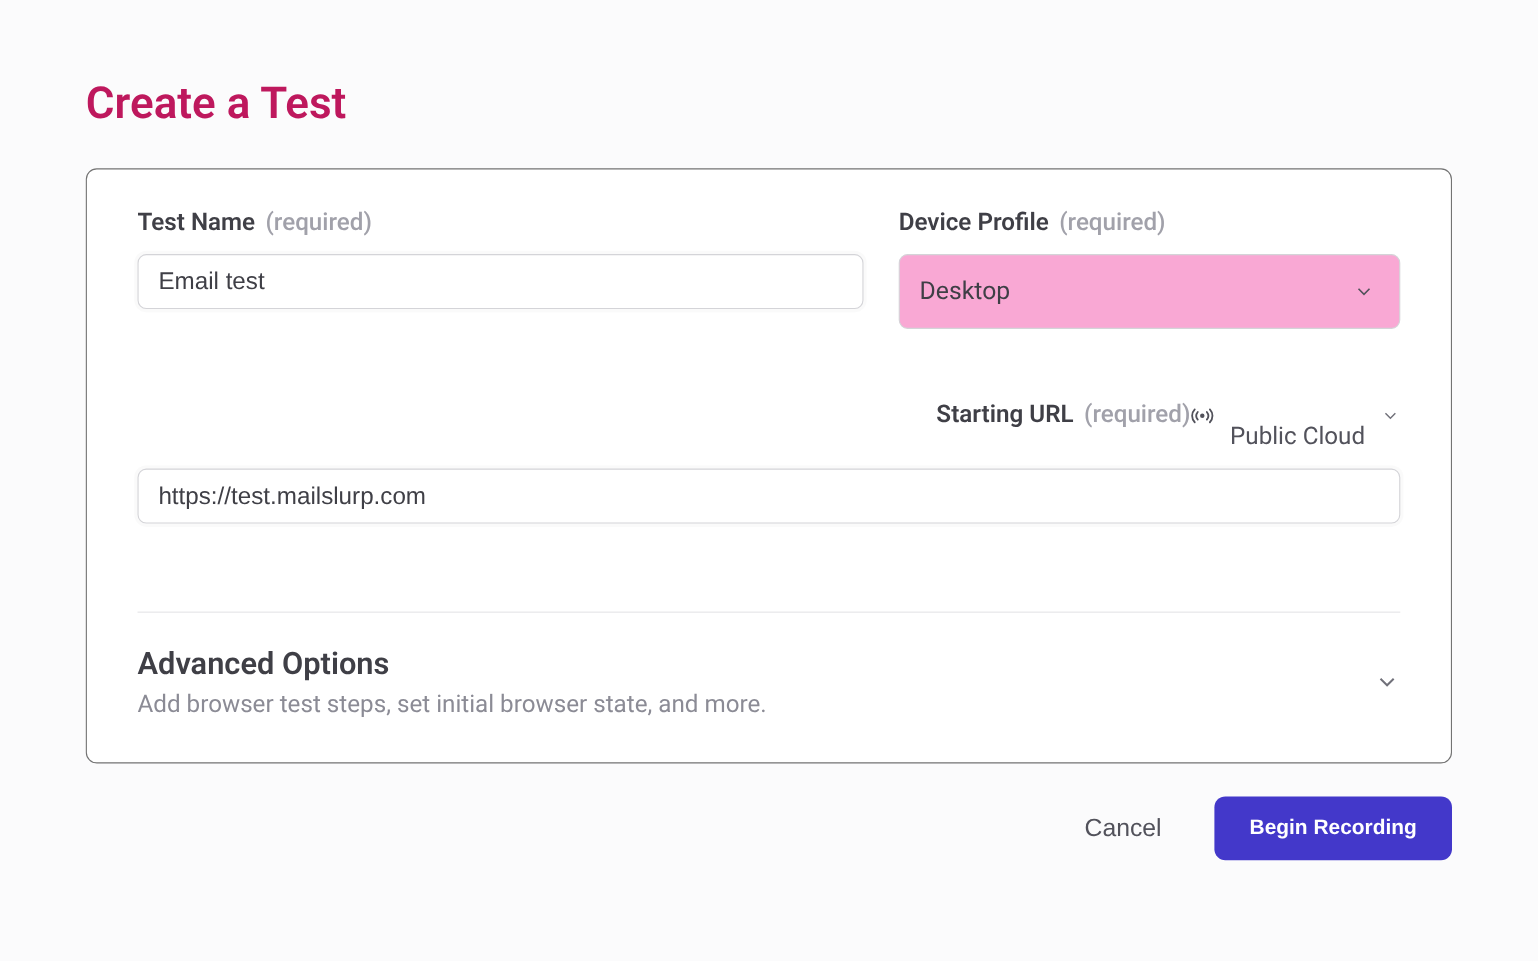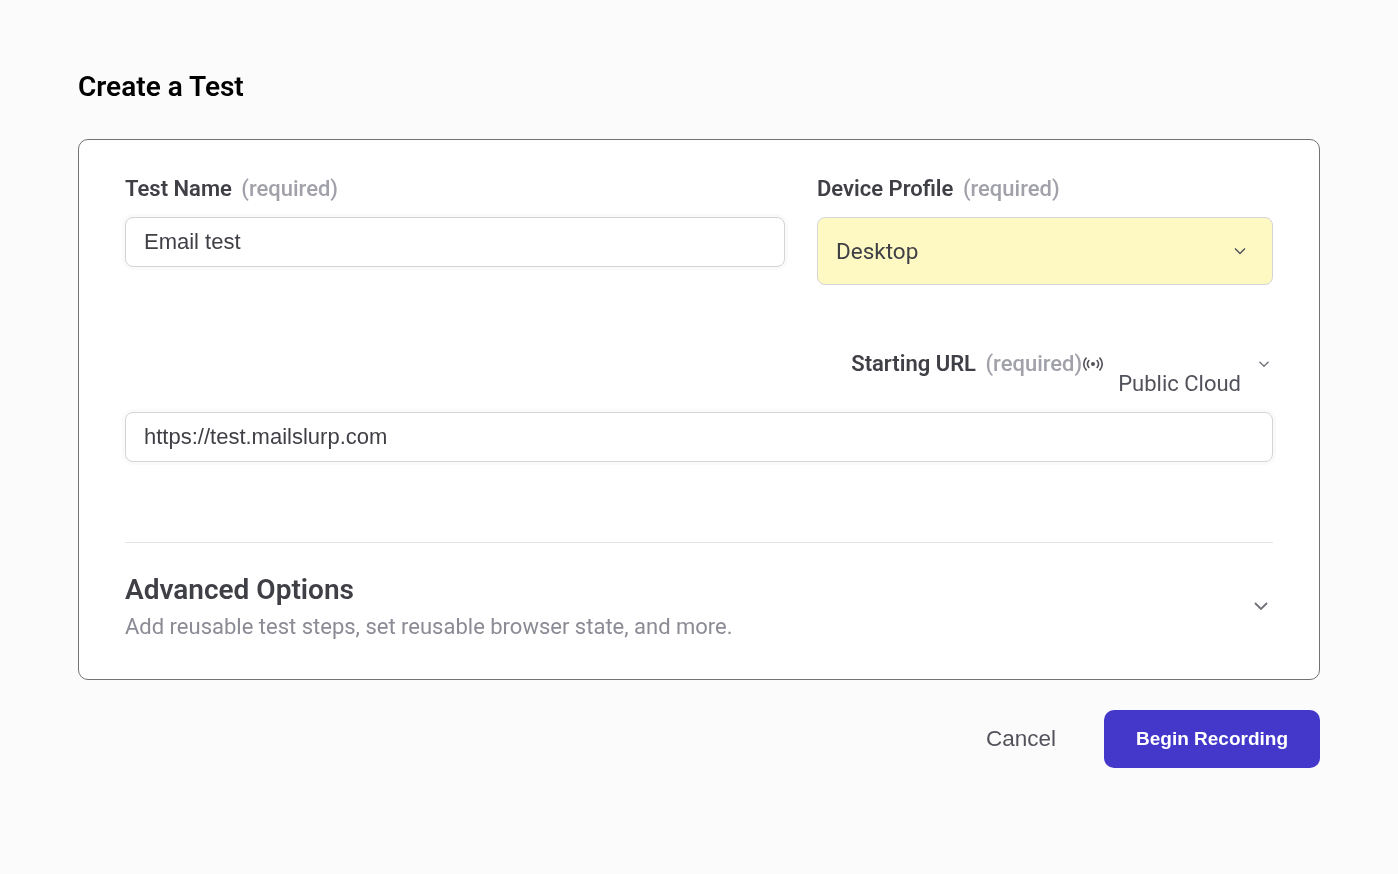"Create a Test" .page-title { color: #000000 -> #be185d; font-size: 28px -> 40px }
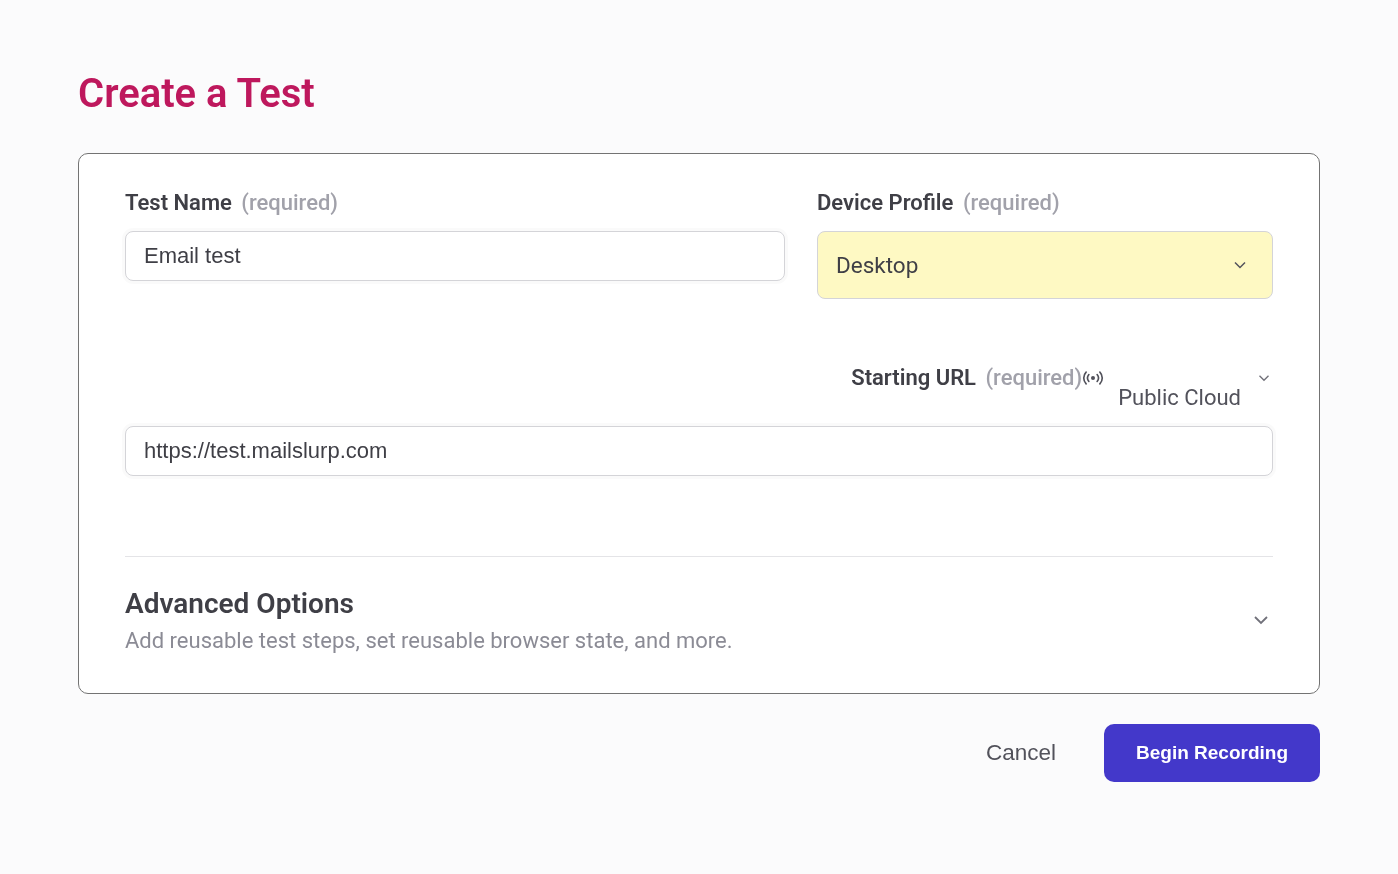"Desktop" .select { background: #fef9c3 -> #f9a8d4 }
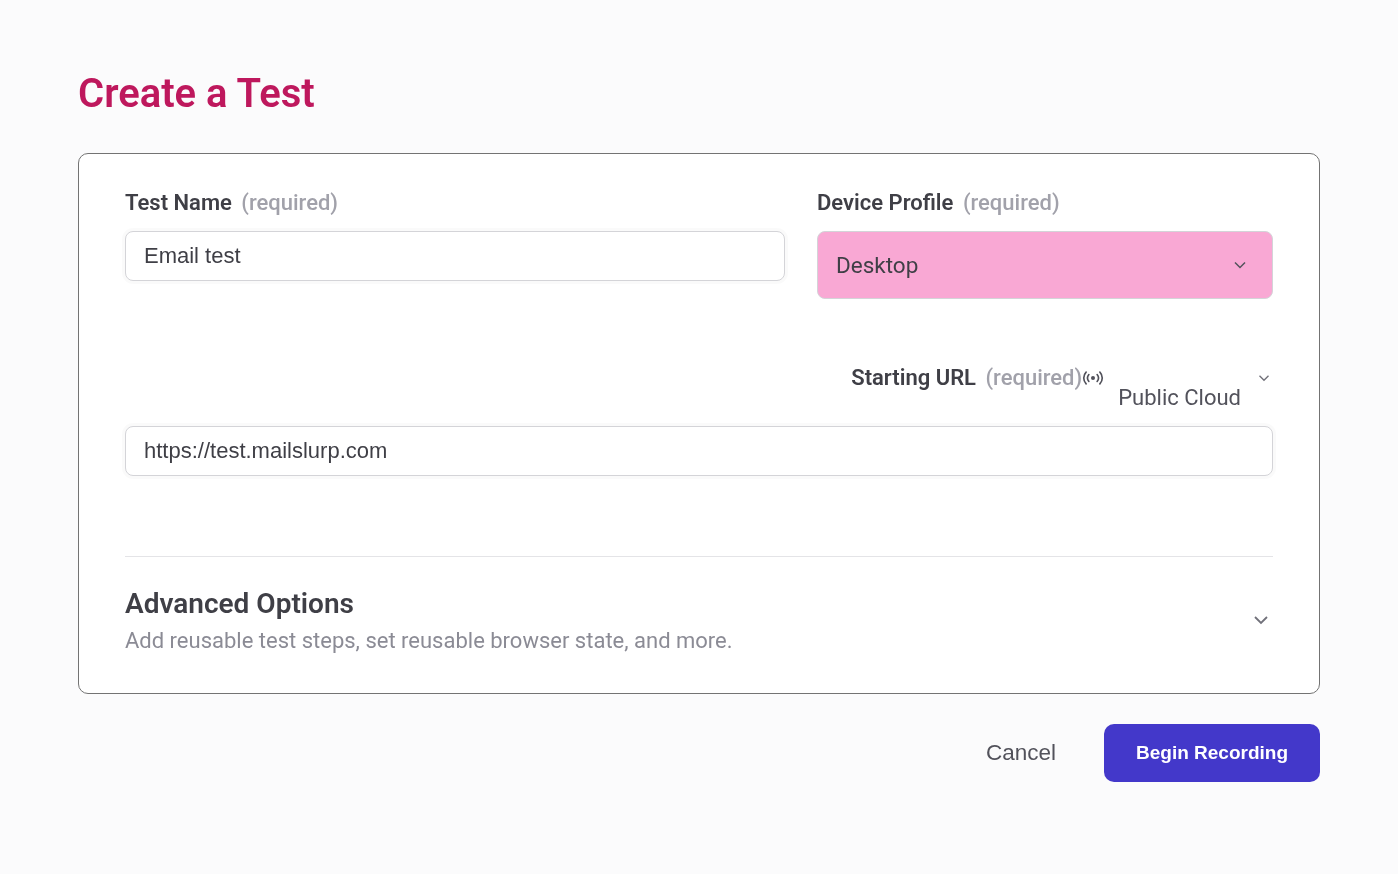"Add reusable test steps, set" div.advanced-desc { text: reusable test steps, set reusable -> browser test steps, set initial }
